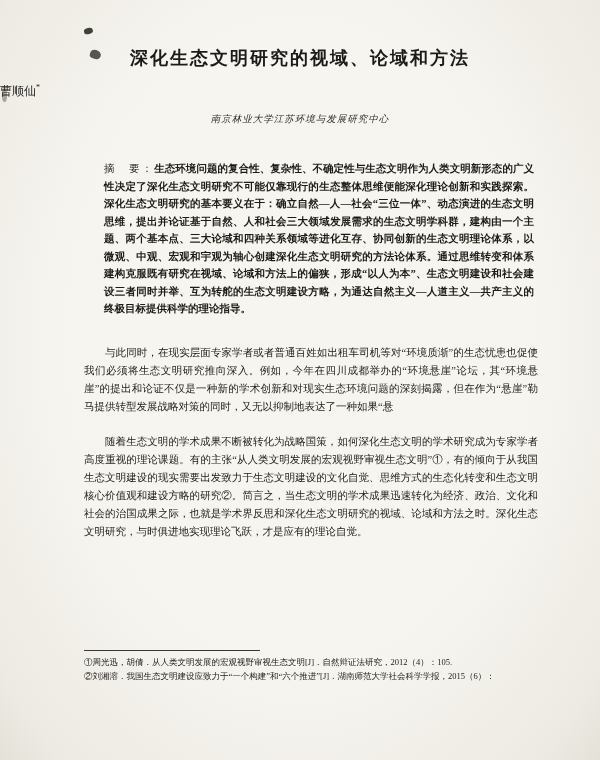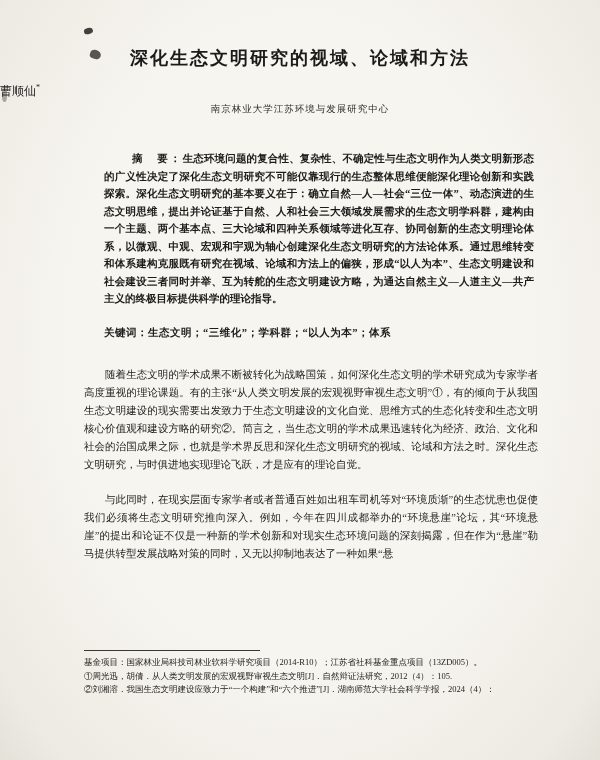"南京林业大学江苏环境与发展研究中心" .affiliation { font-style: none -> italic; margin-top: 3px -> 13px }
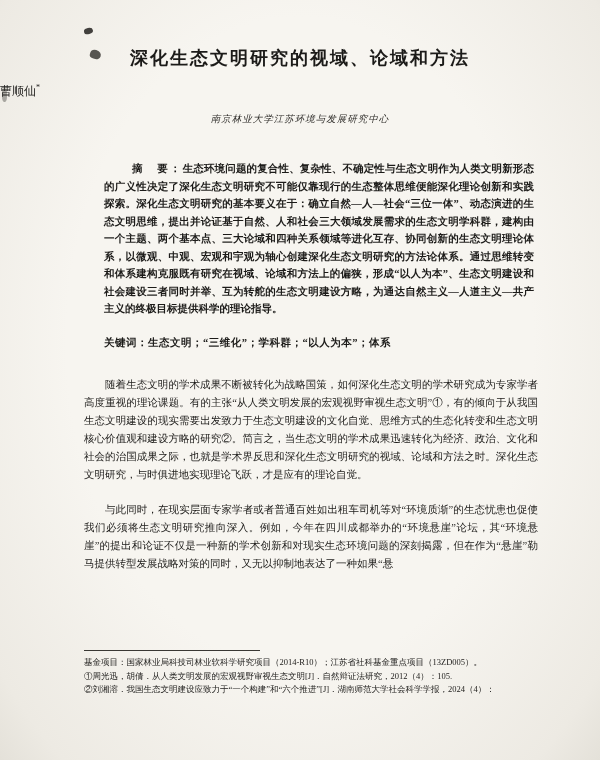"摘 要：" .abstract .label { font-weight: bold -> normal; margin-left: 28px -> none }
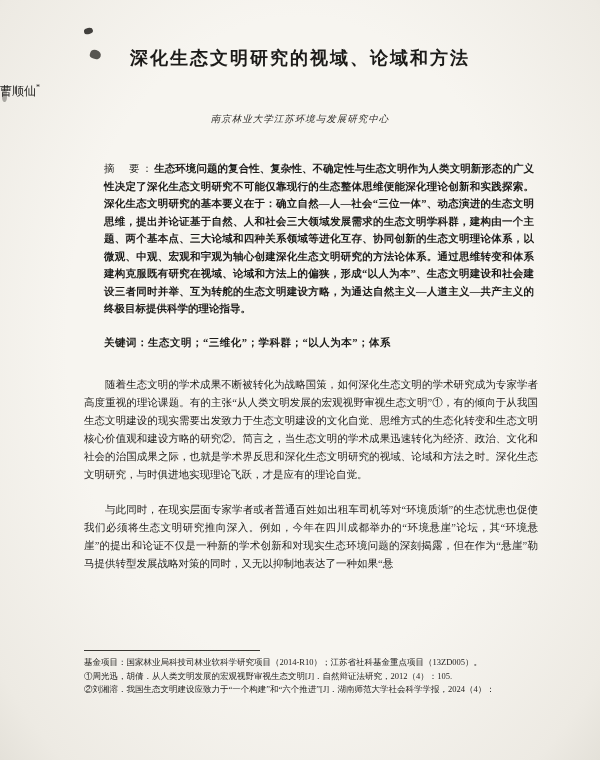"关键词：生态文明；“三维化”；学科群；“以人为本”；体系" div.keywords { html: <div> <span>关键词：</span><span>生态文明；“三维化”；学科群；“以人为本”；体系</span> </div> -> none }
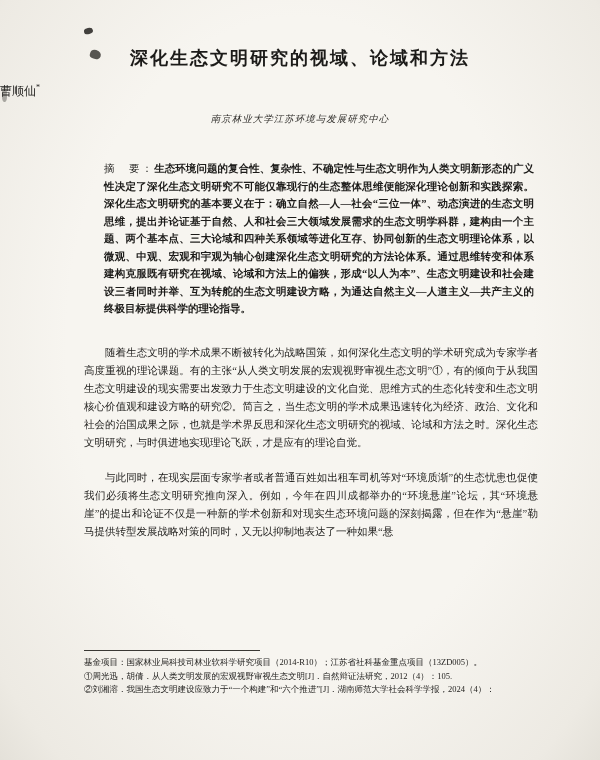"随着生态文明的学术成果不断被转化为战略国策，如何深化生态文明的学术研究成为专家学" p.para { order: before "与此同时，在现实层面专家学者或者普通百姓如出租车司机等对“环境质渐”的生态忧患也" -> after "与此同时，在现实层面专家学者或者普通百姓如出租车司机等对“环境质渐”的生态忧患也" }
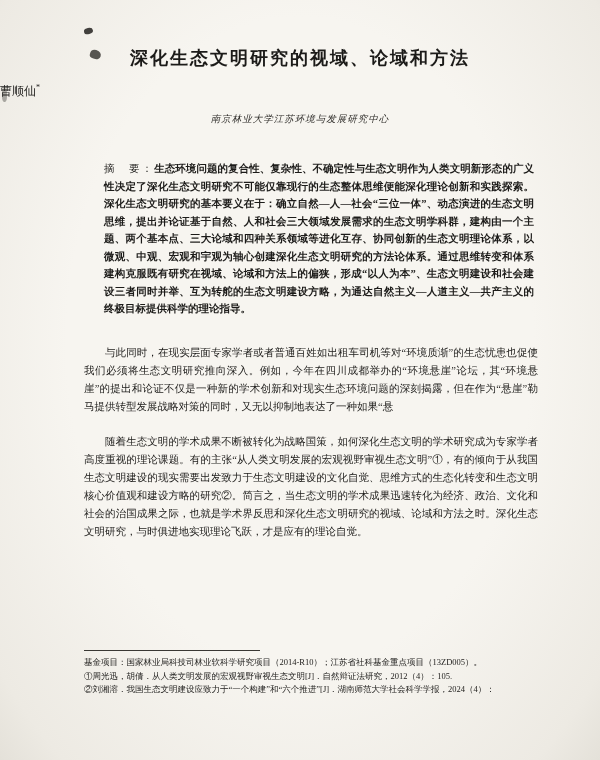"基金项目：国家林业局科技司林业软科学研究项目（2014-R10）；江苏省社科基金" p.footnote { html: <p>基金项目：国家林业局科技司林业软科学研究项目（2014-R10）；江苏省社科基金重点项目（13ZD005）。</p> -> none }
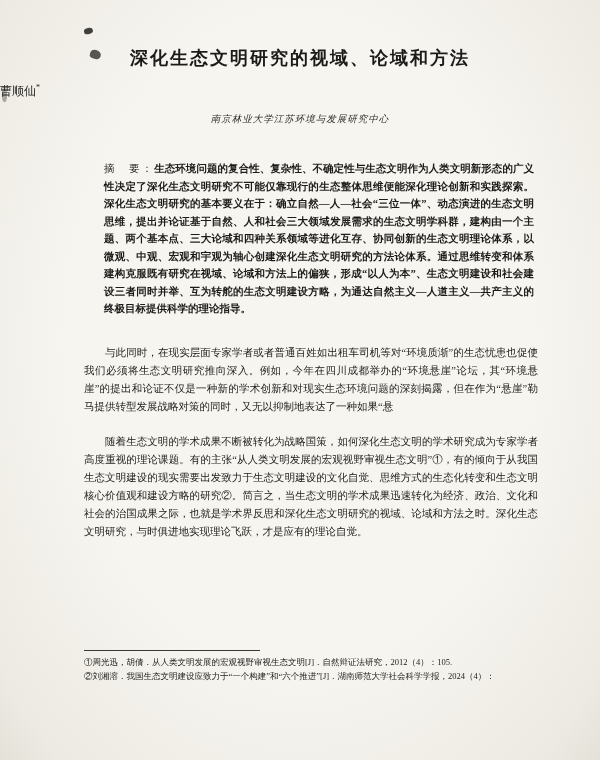"②刘湘溶．我国生态文明建设应致力于“一个构建”和“六个推进”[J]．湖南师范大学" p.footnote { text: 2024（4 -> 2015（6 }
